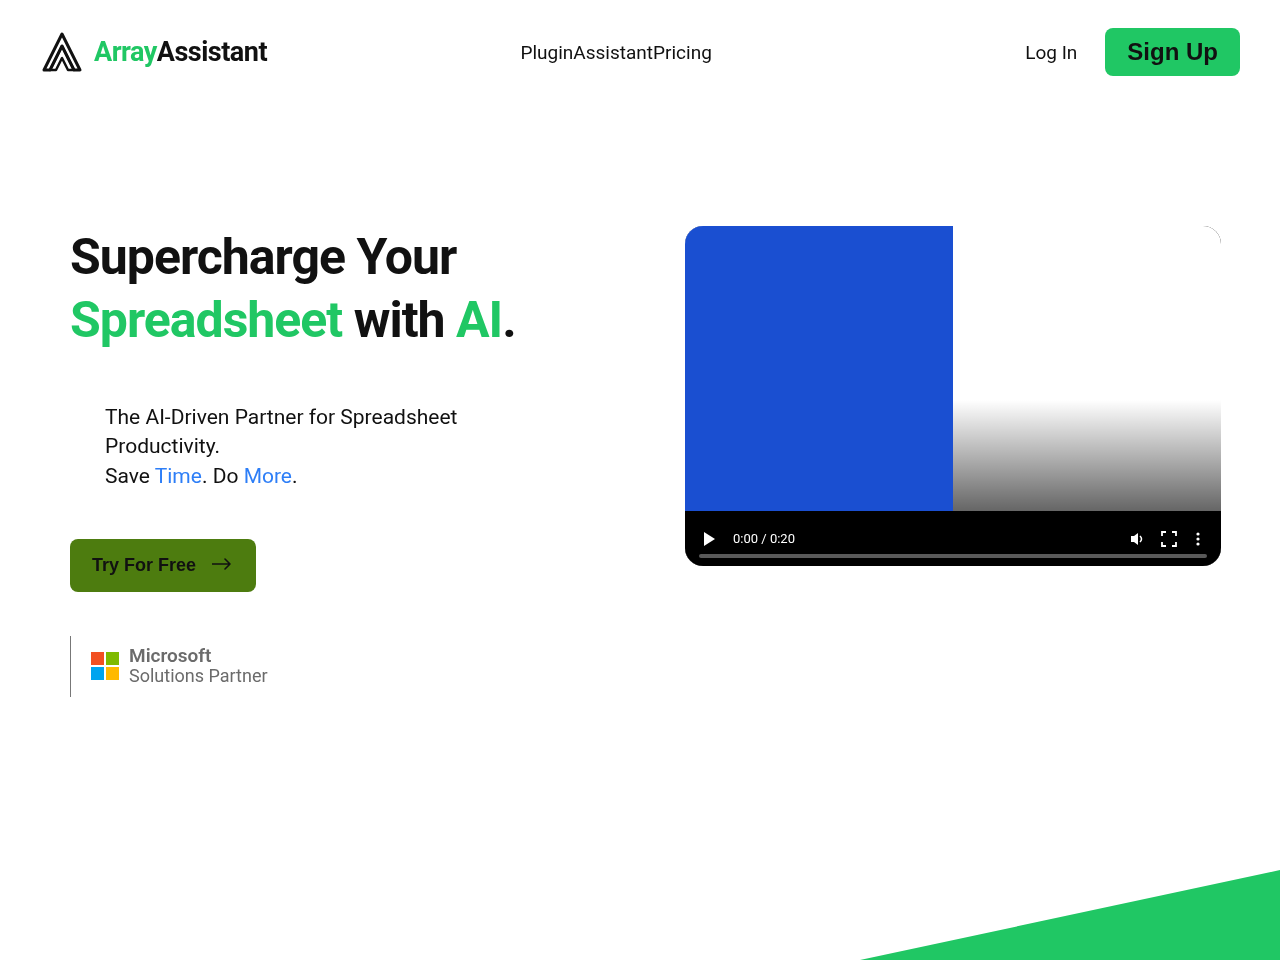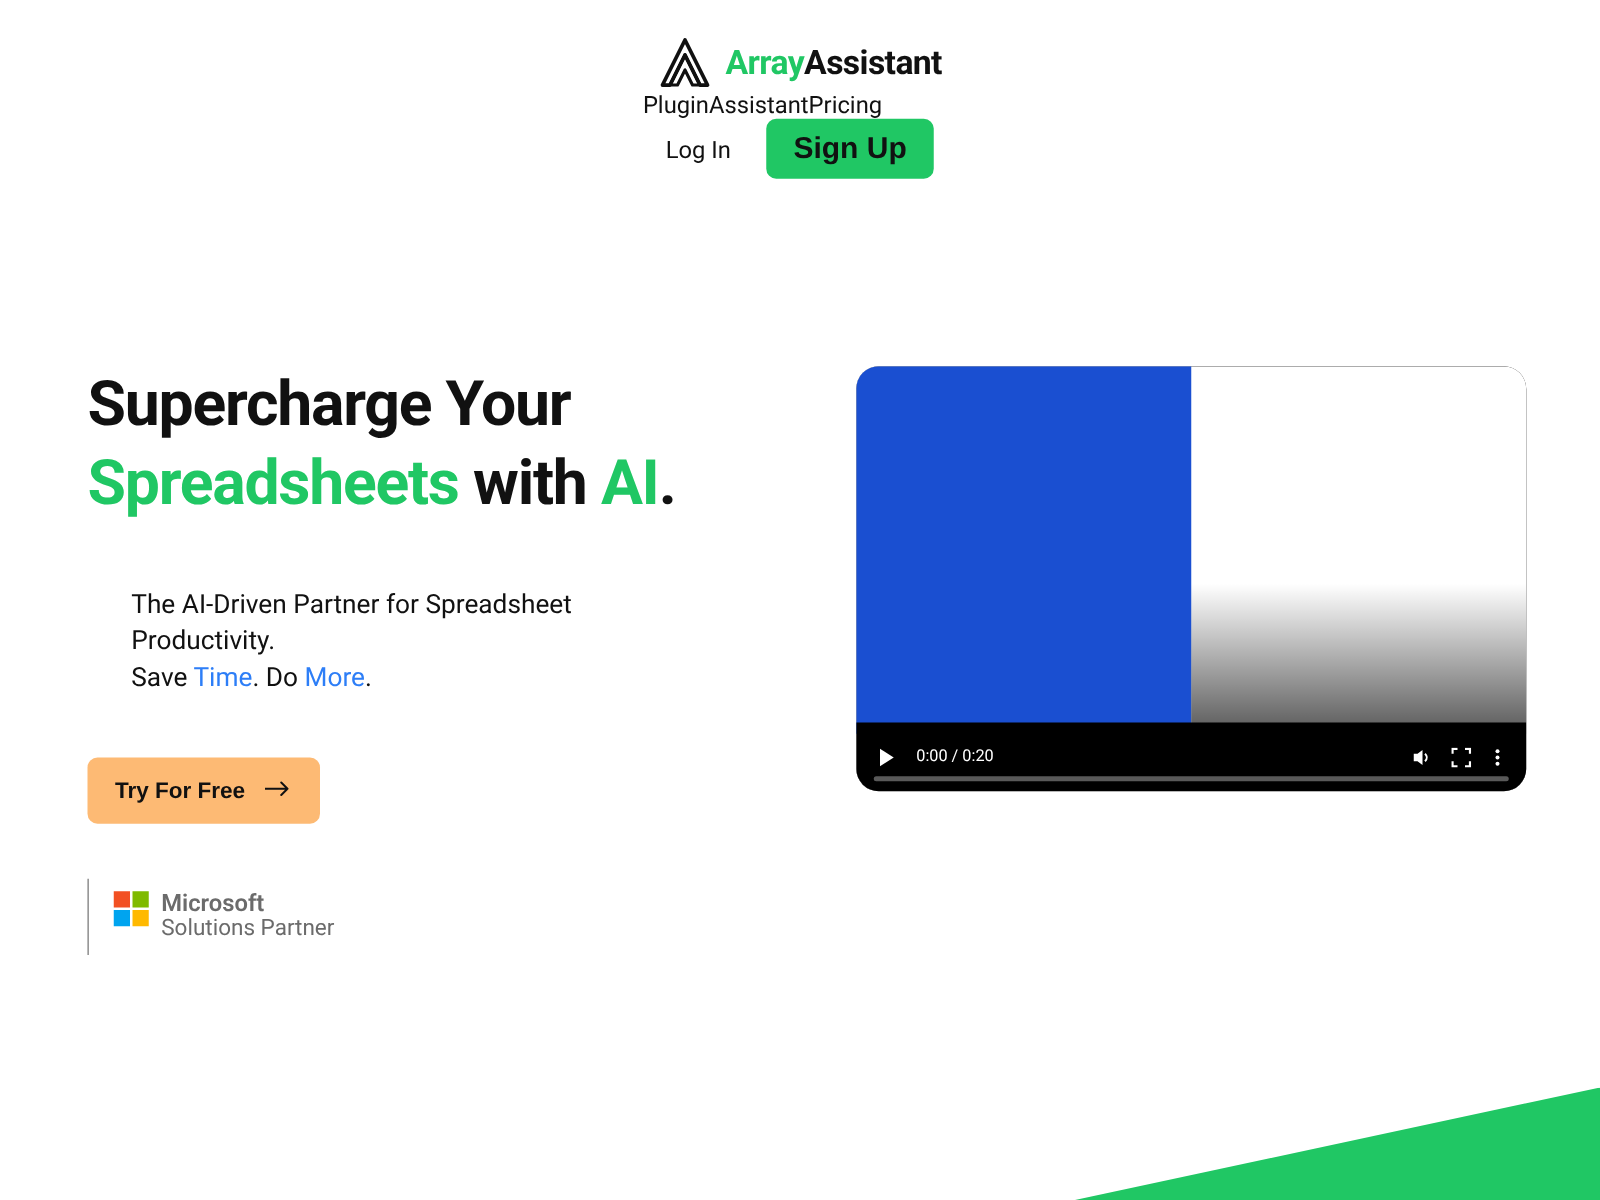"ArrayAssistant" .header { flex-direction: column -> none }
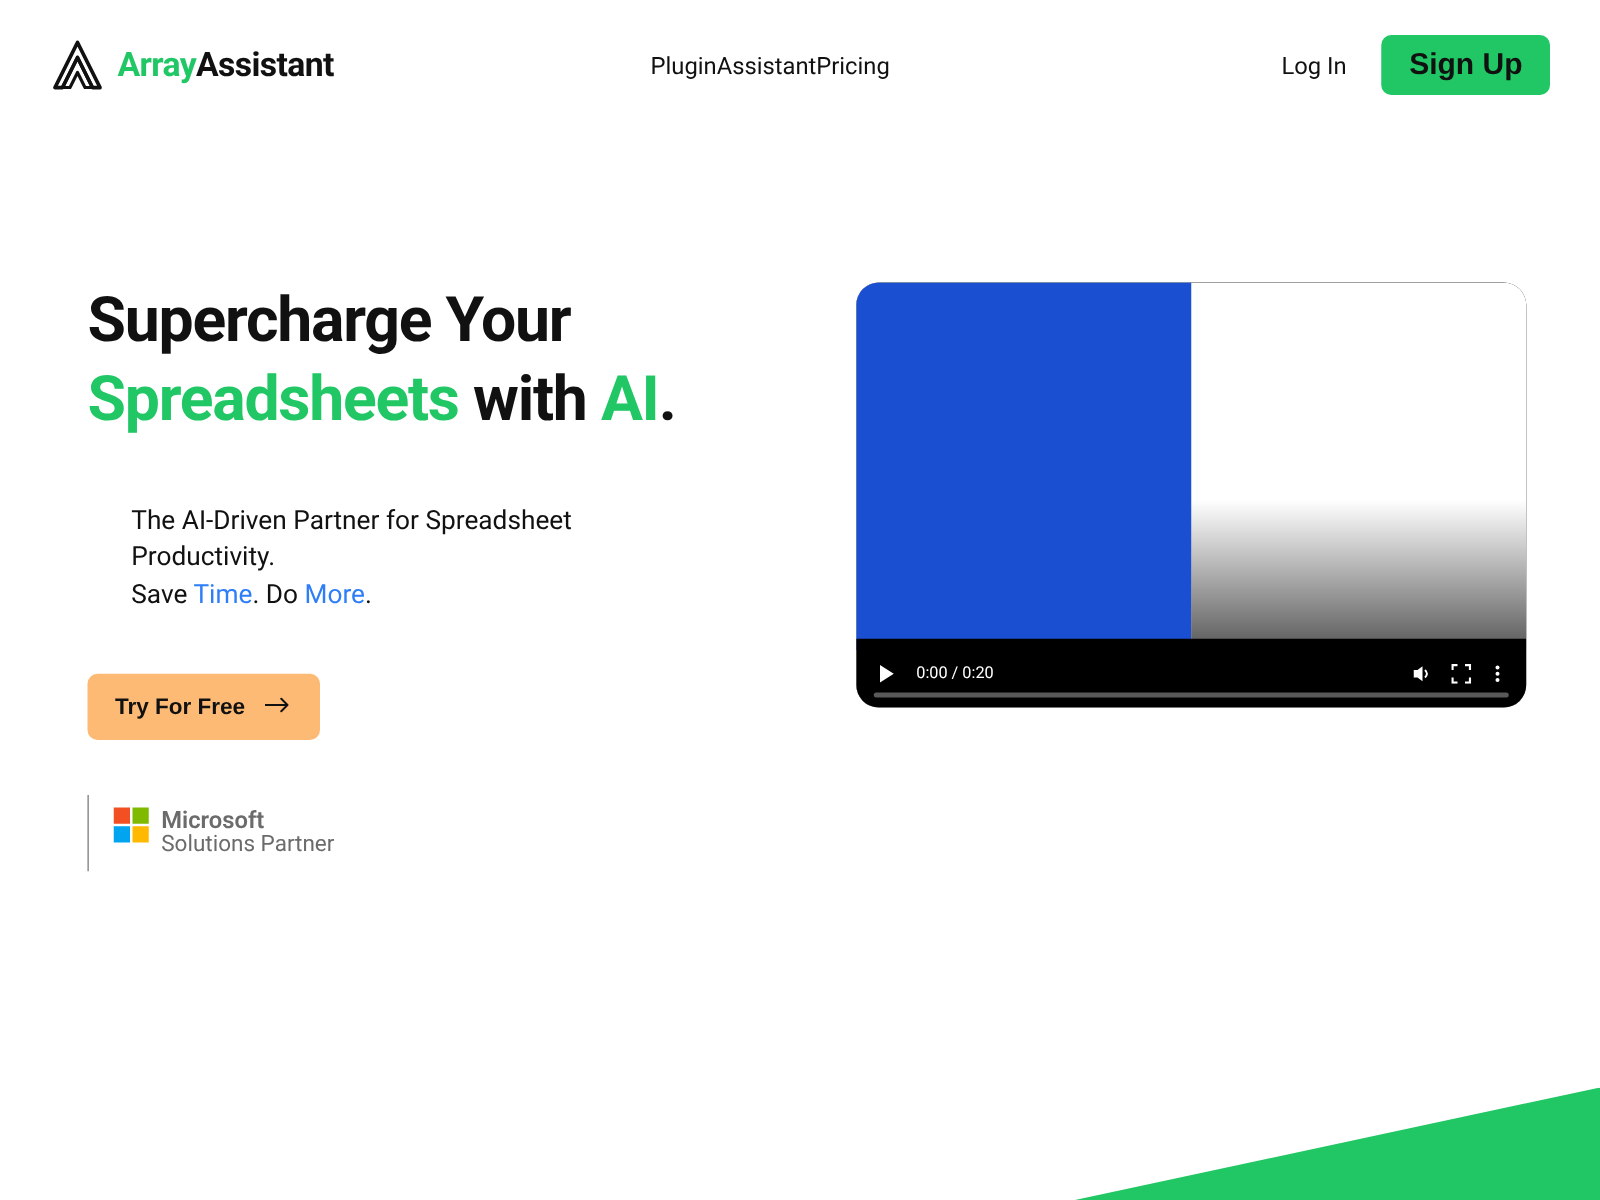"Spreadsheets" span.green { text: Spreadsheets -> Spreadsheet }
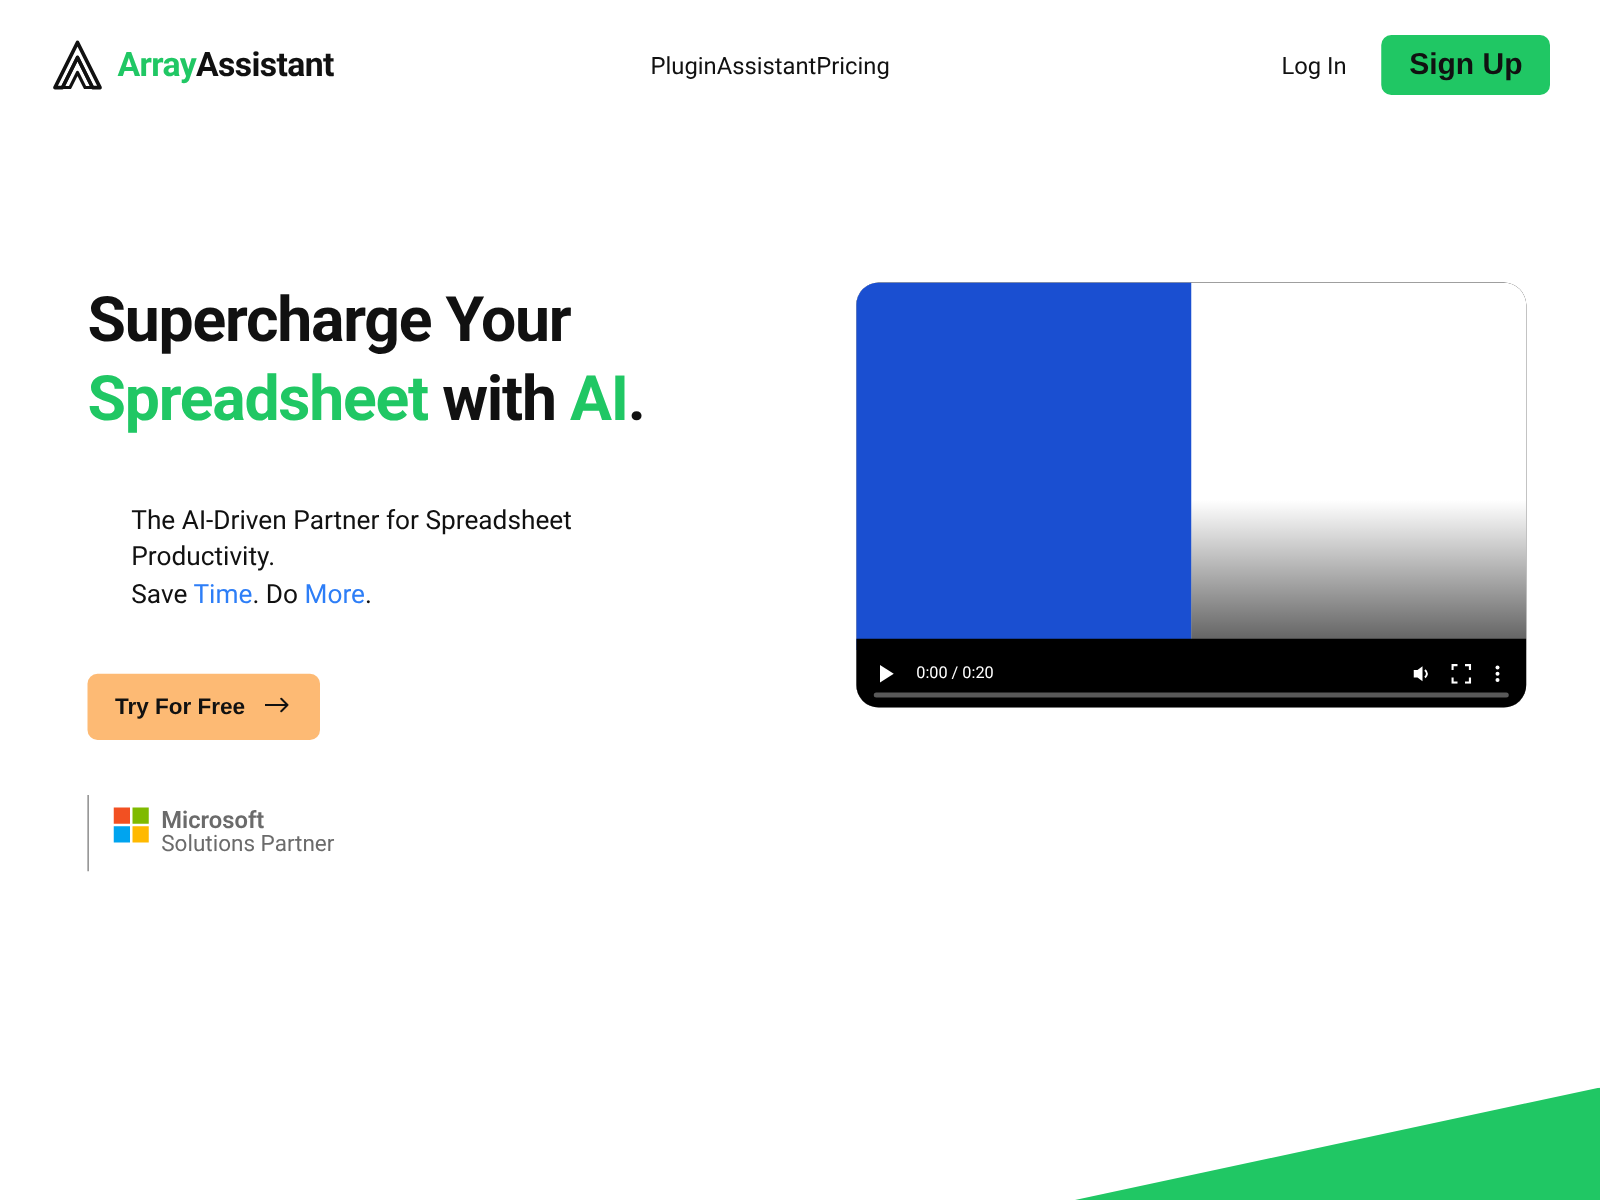"Try For Free" .cta { background: #fdba74 -> #4d7c0f }
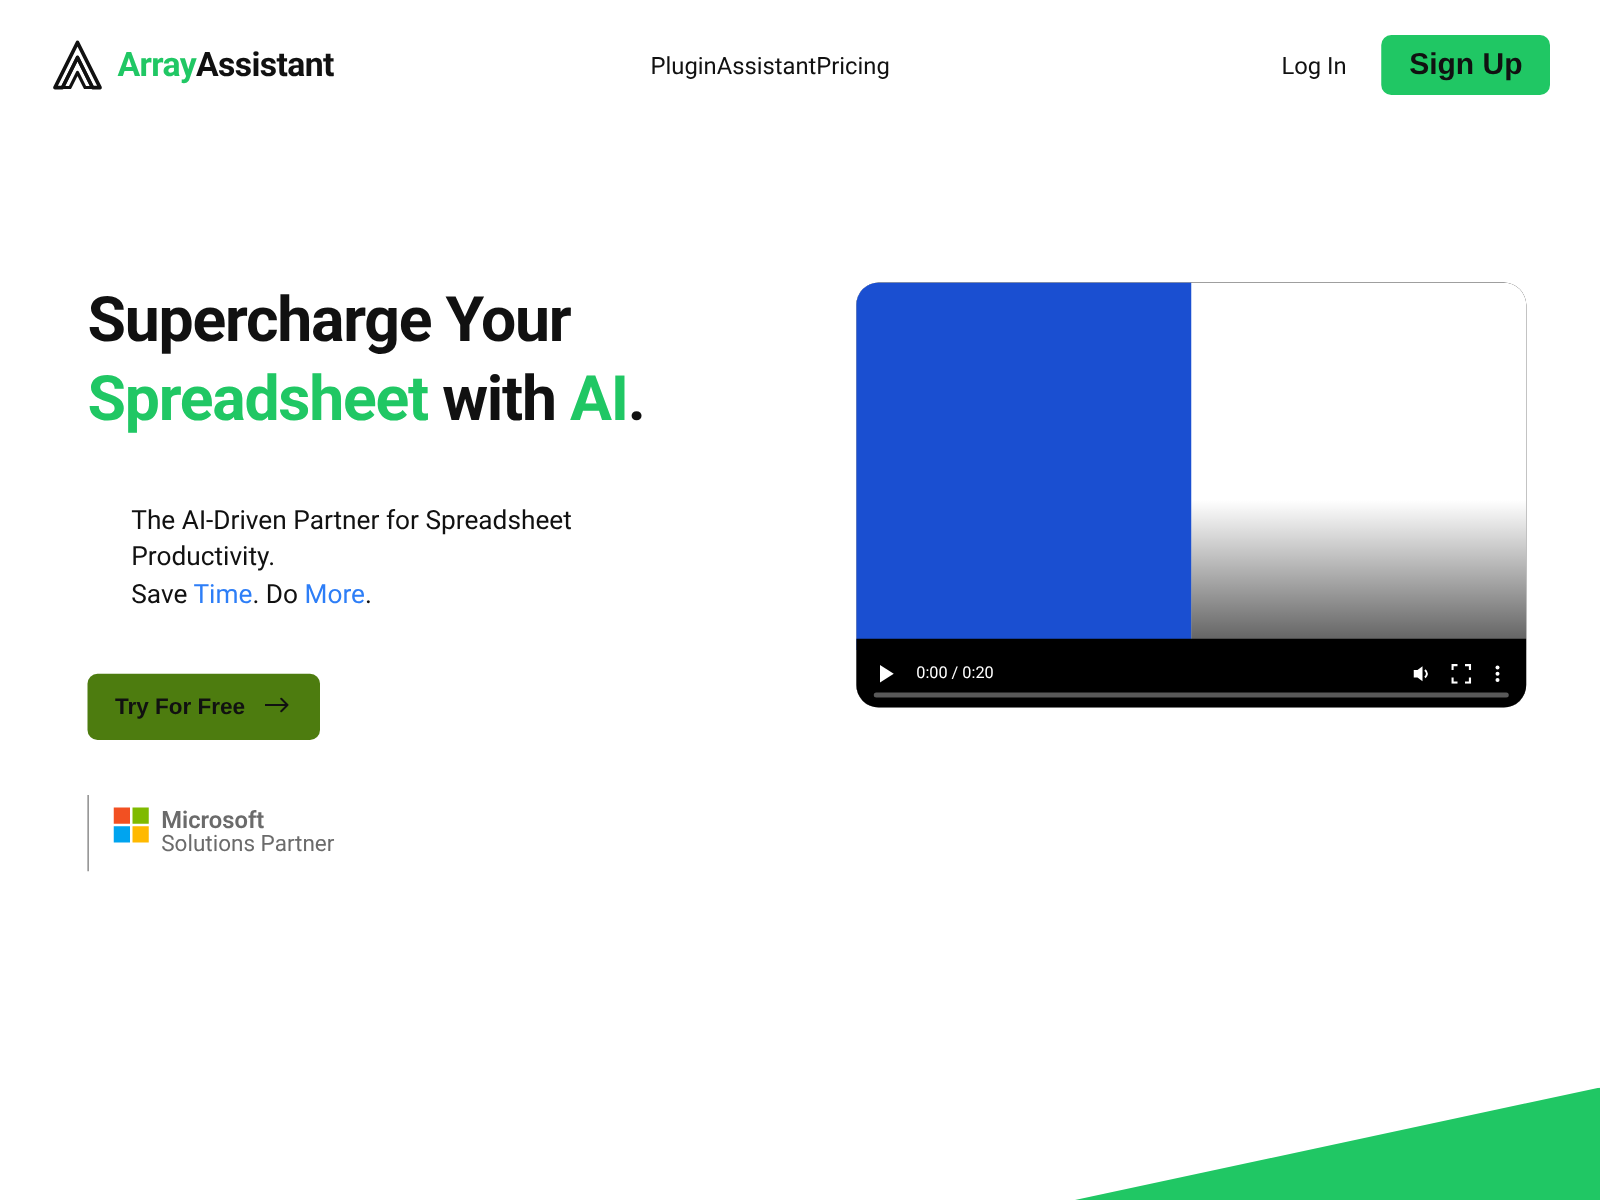"Microsoft" .partner { align-items: none -> center }
